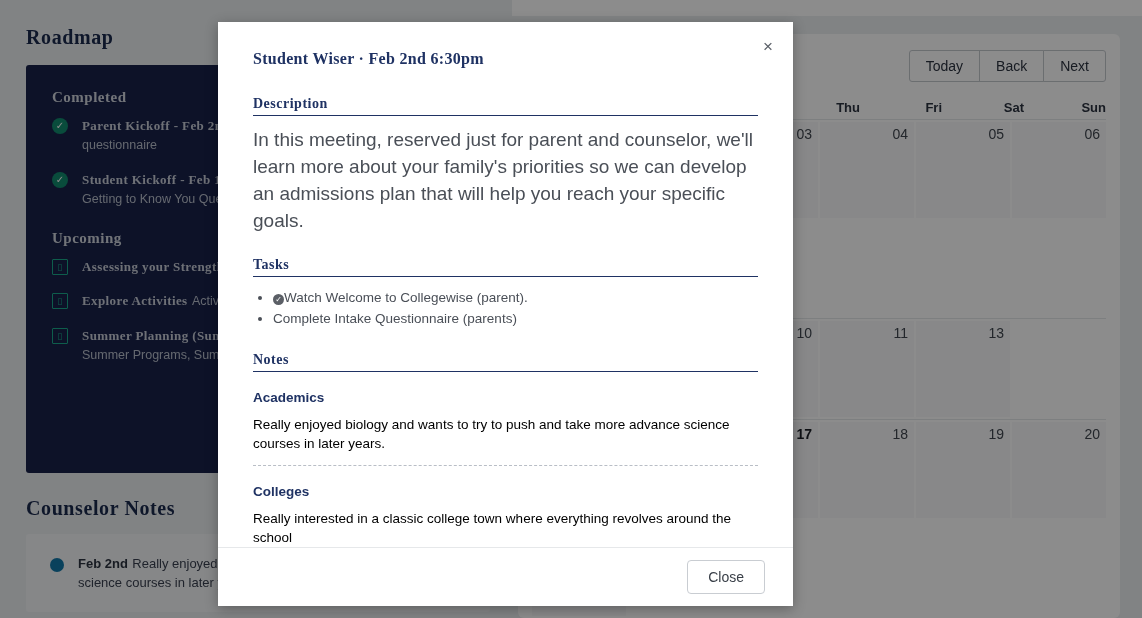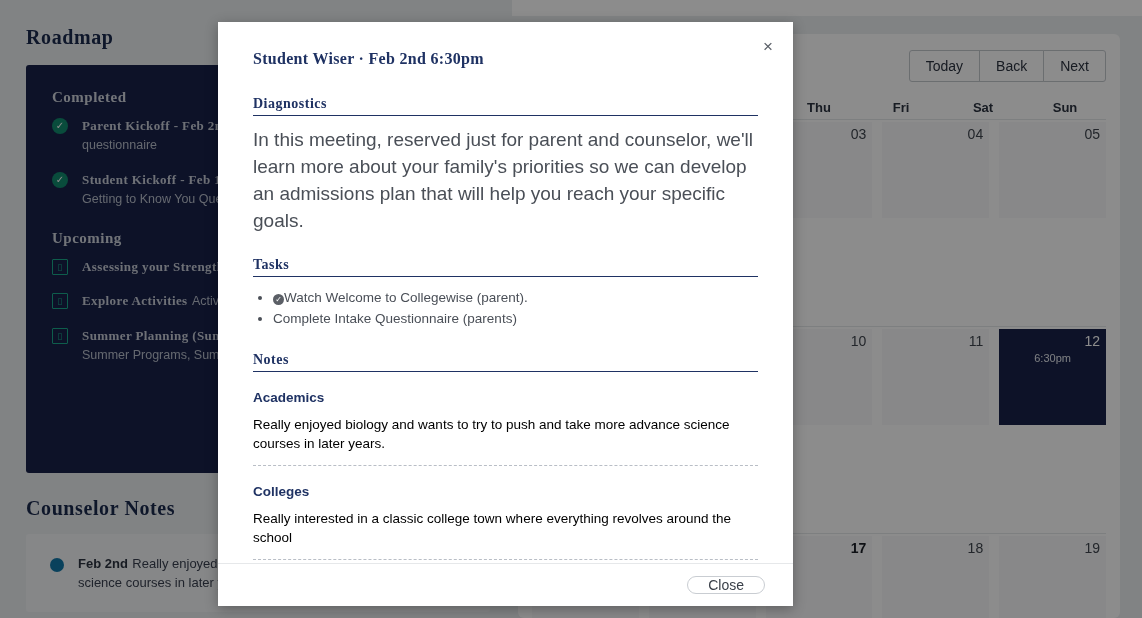"Diagnostics" div.sec-head { text: Diagnostics -> Description }
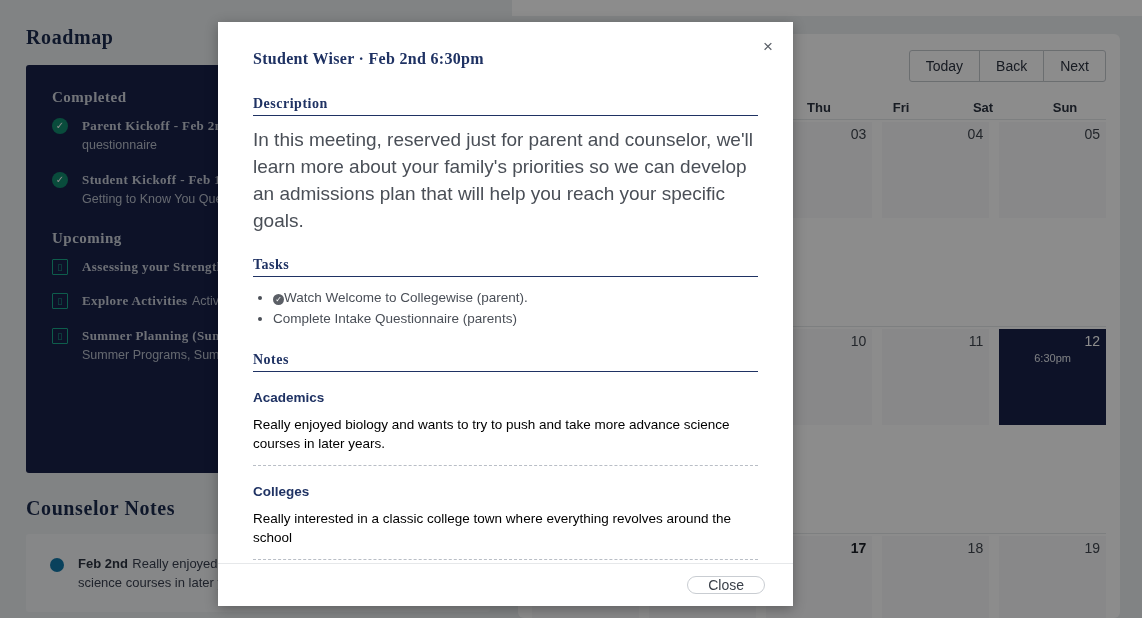"Thu" .cal-headrow div { text-align: center -> right }
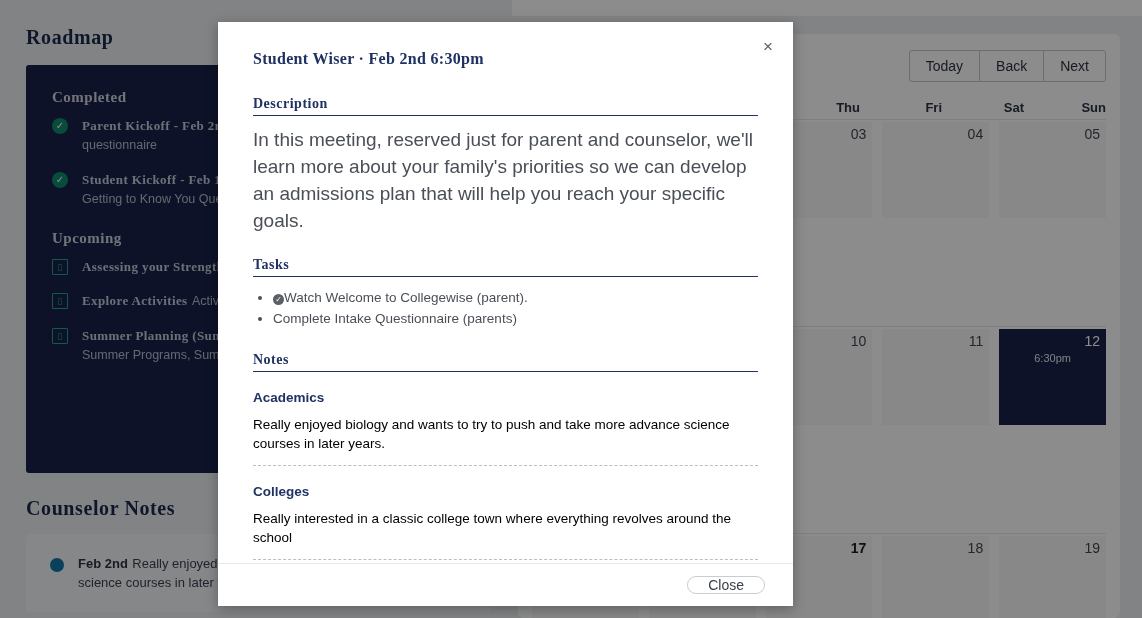"04" .cal-week { gap: 10px -> 2px; grid-template-columns: repeat(5, 1fr) -> repeat(6, 1fr) }
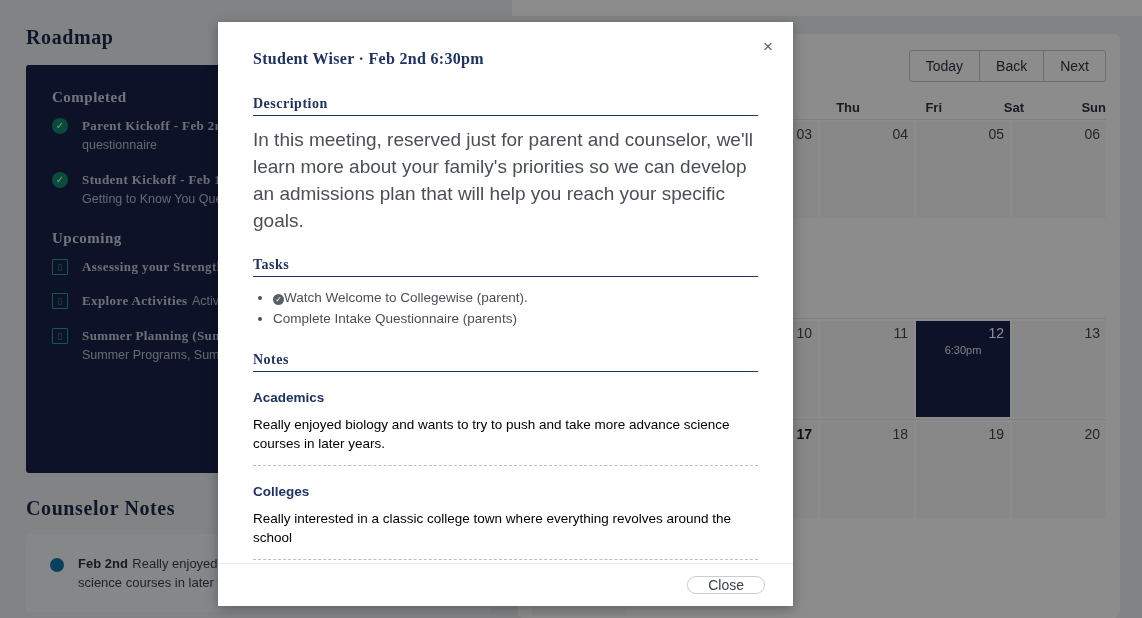"12" div.cal-day { html: <div><span>12</span><span>6:30pm</span></div> -> none }
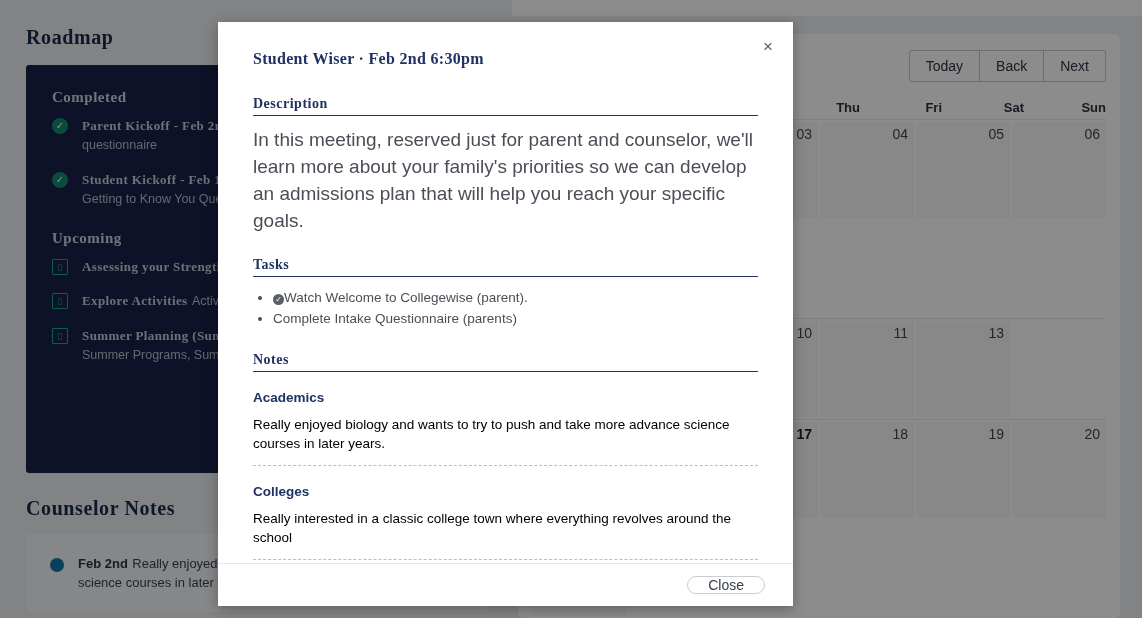"Close" .close-btn { border-radius: 9px -> 4px; padding: 0 20px -> 8px 20px }
